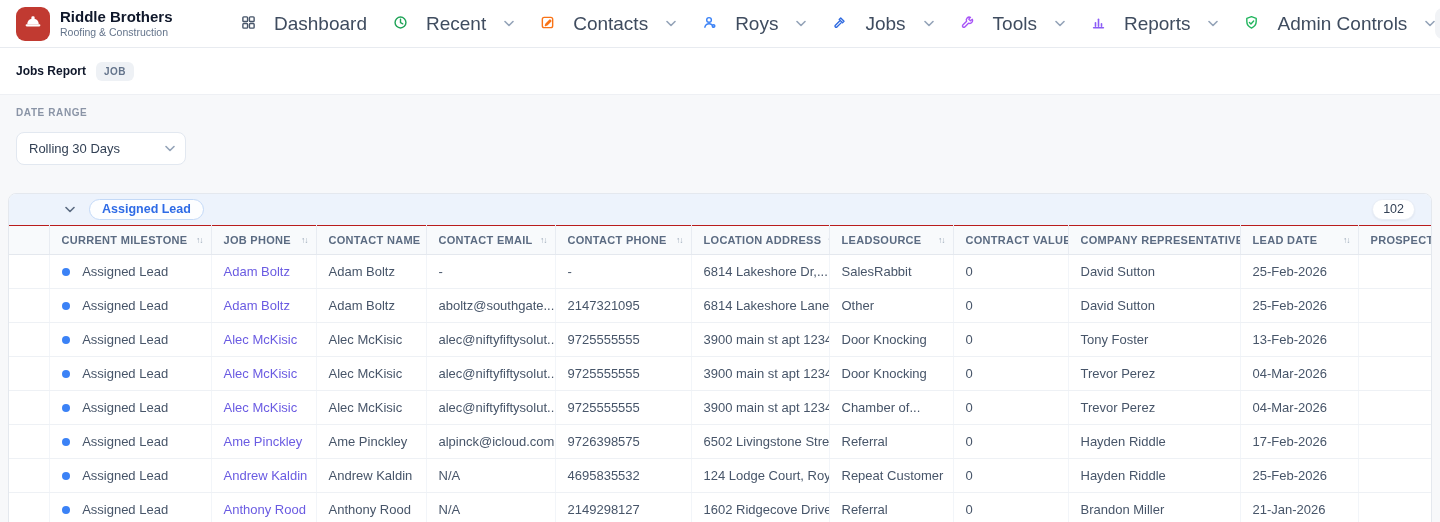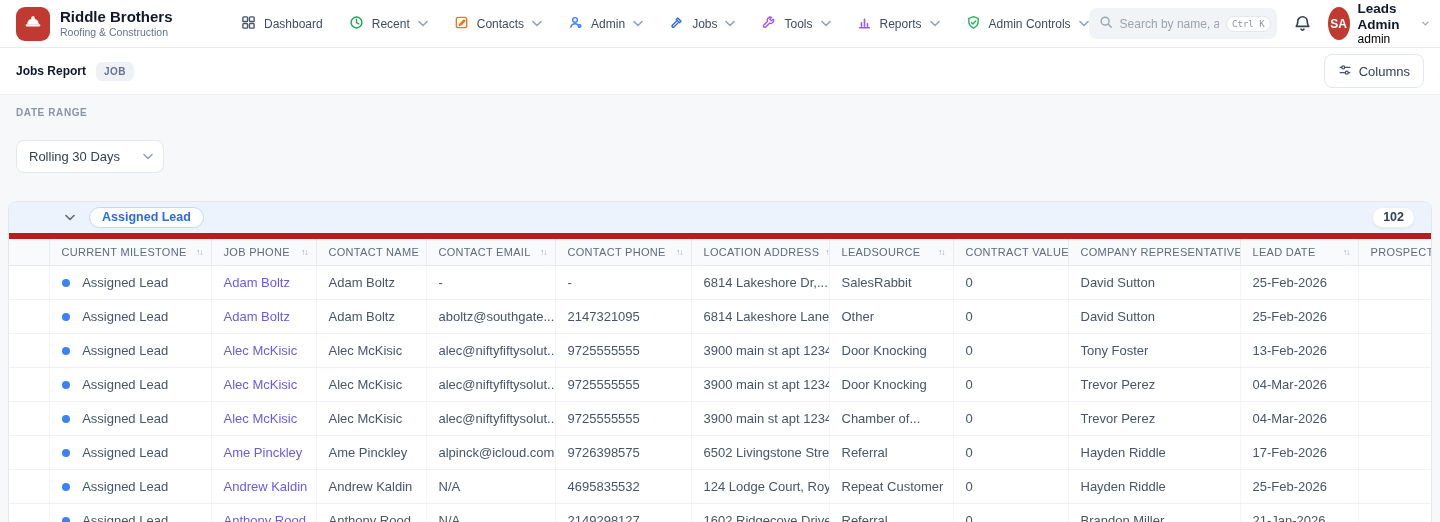"Dashboard" .nav-item { font-size: 12px -> 19px; gap: 8px -> 18px }
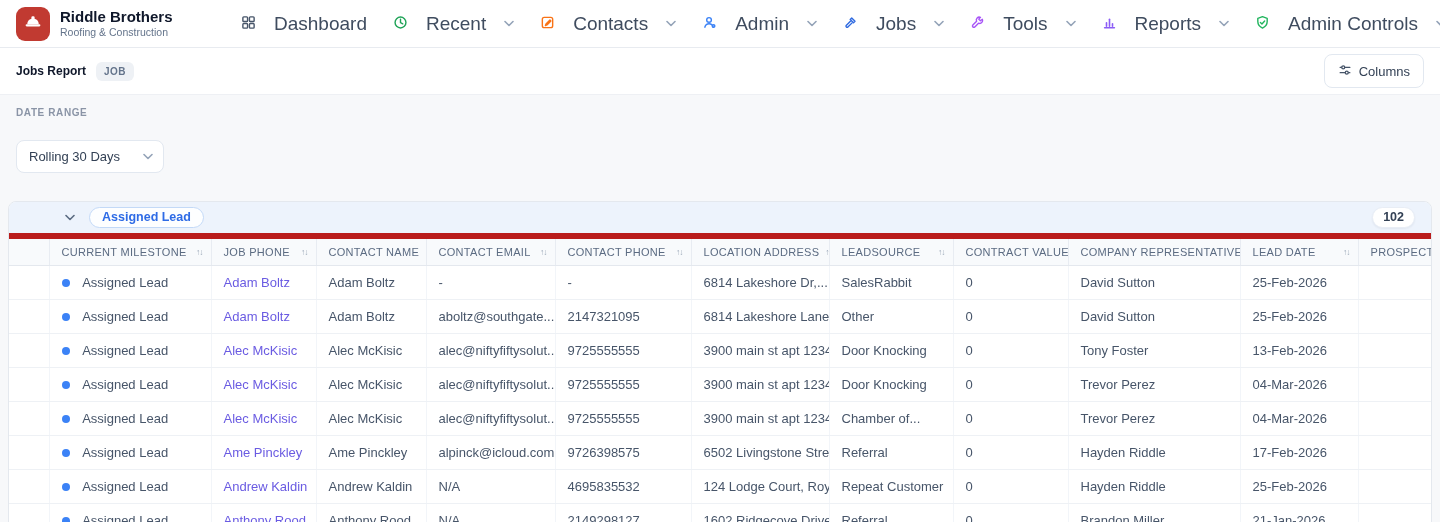"Admin" span { text: Admin -> Roys }
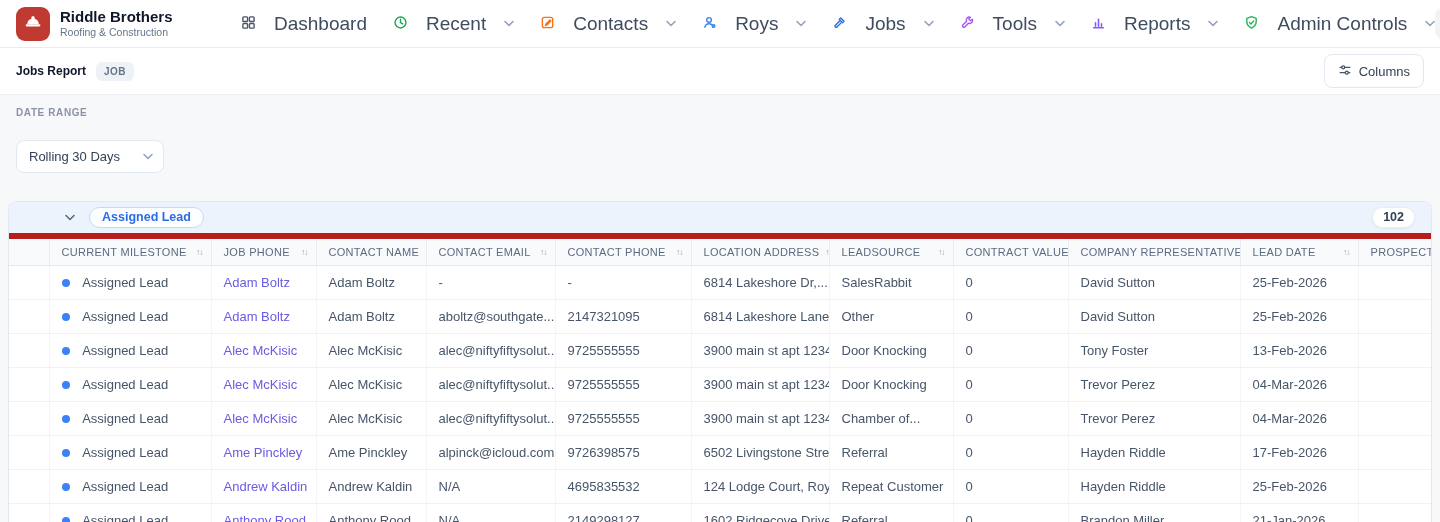"Columns" button.btn { html: <button> <span> <svg> <path></path> <path></path> <circle></circle> <circle></circle> </svg></span> <span>Columns</span> </button> -> none }
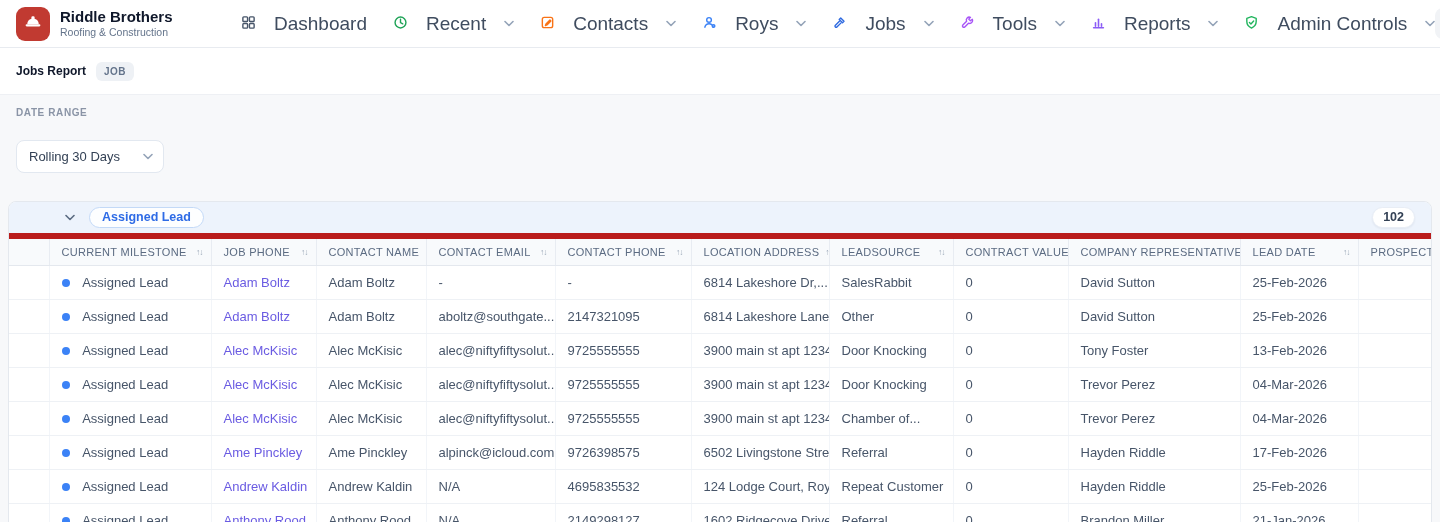"DATE RANGE" .filter-label { margin-bottom: 22px -> 14px }
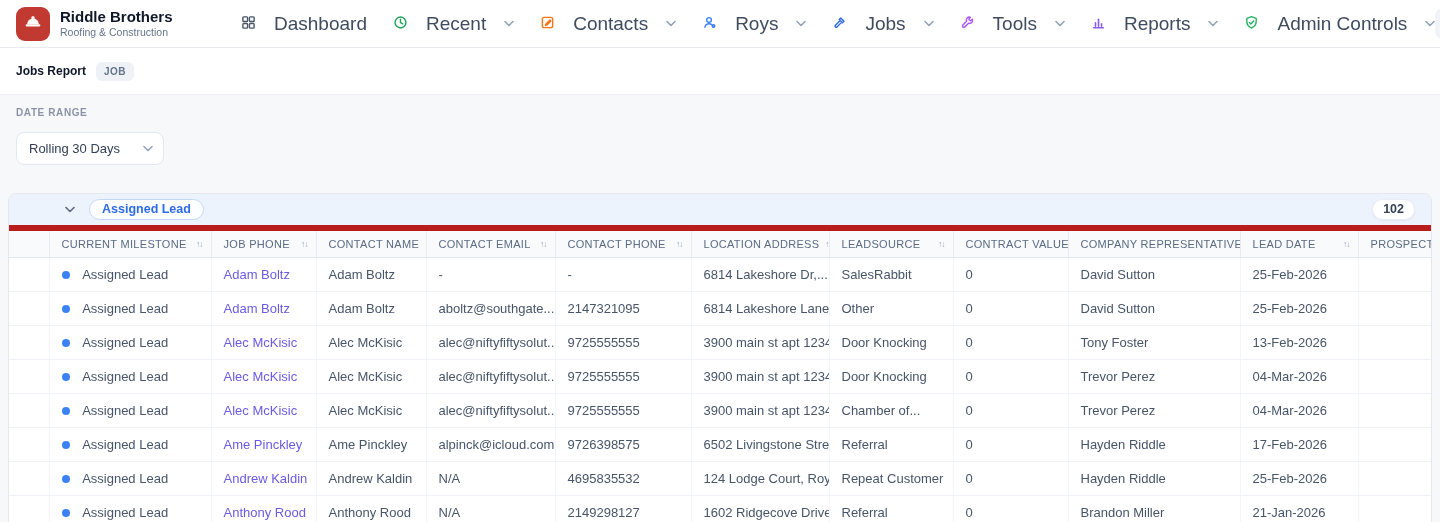"Rolling 30 Days" .select { width: 148px -> 170px }
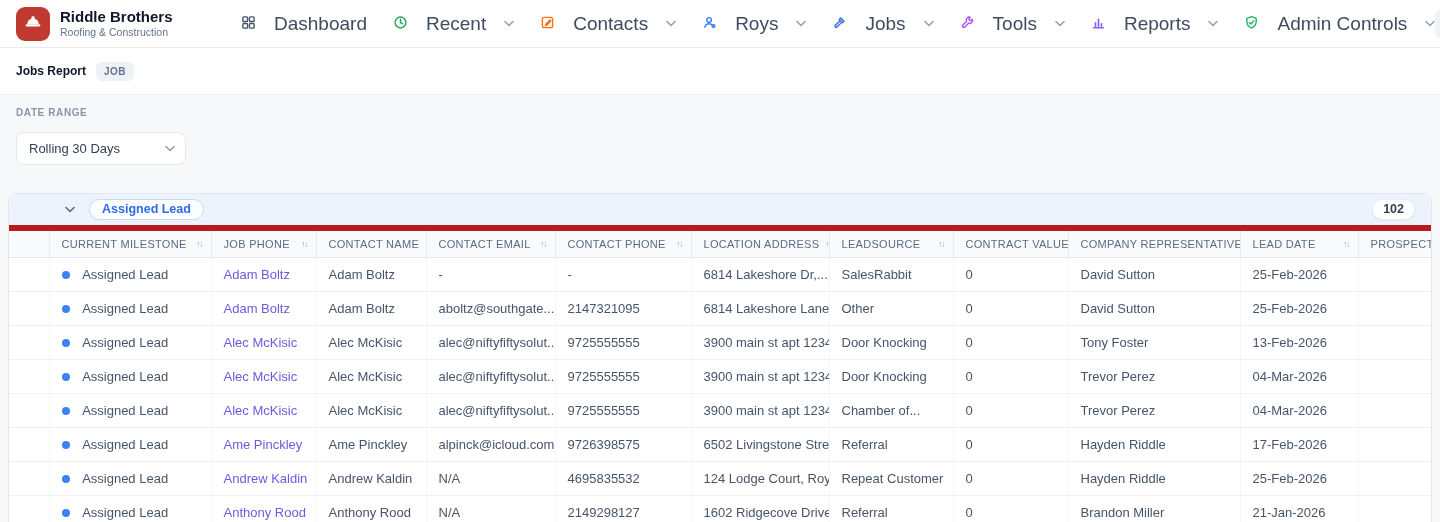"102" .group-count { font-weight: 700 -> 400 }
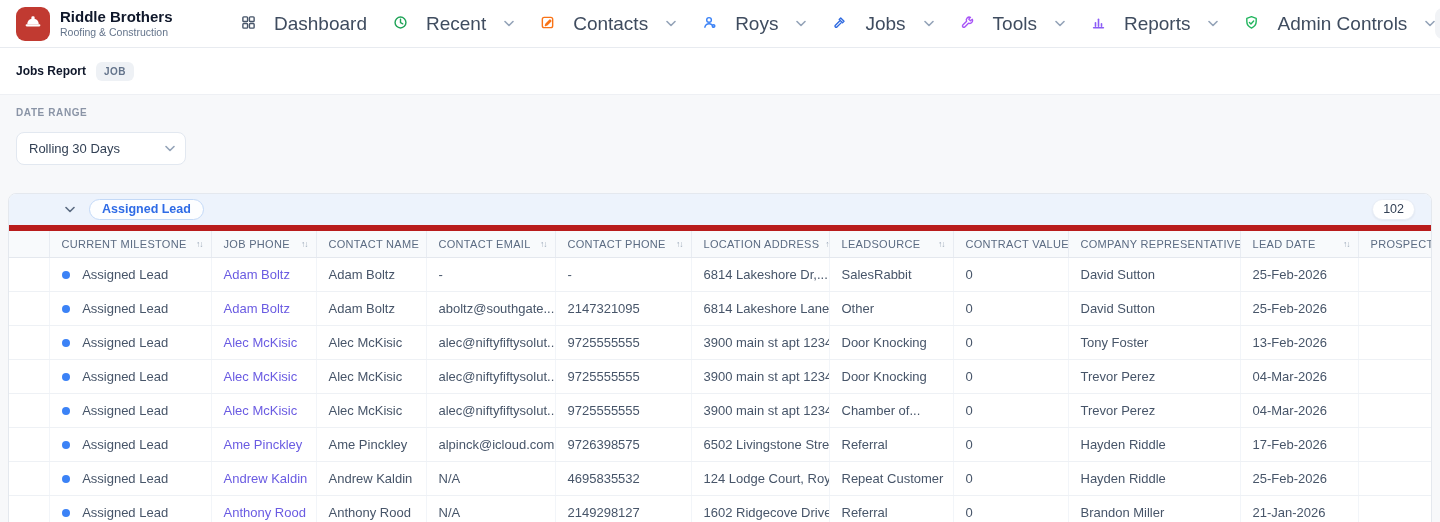"CURRENT MILESTONE" thead th { border-top: 6px solid #b91c1c -> 1px solid #b91c1c; font-weight: 400 -> 700 }
